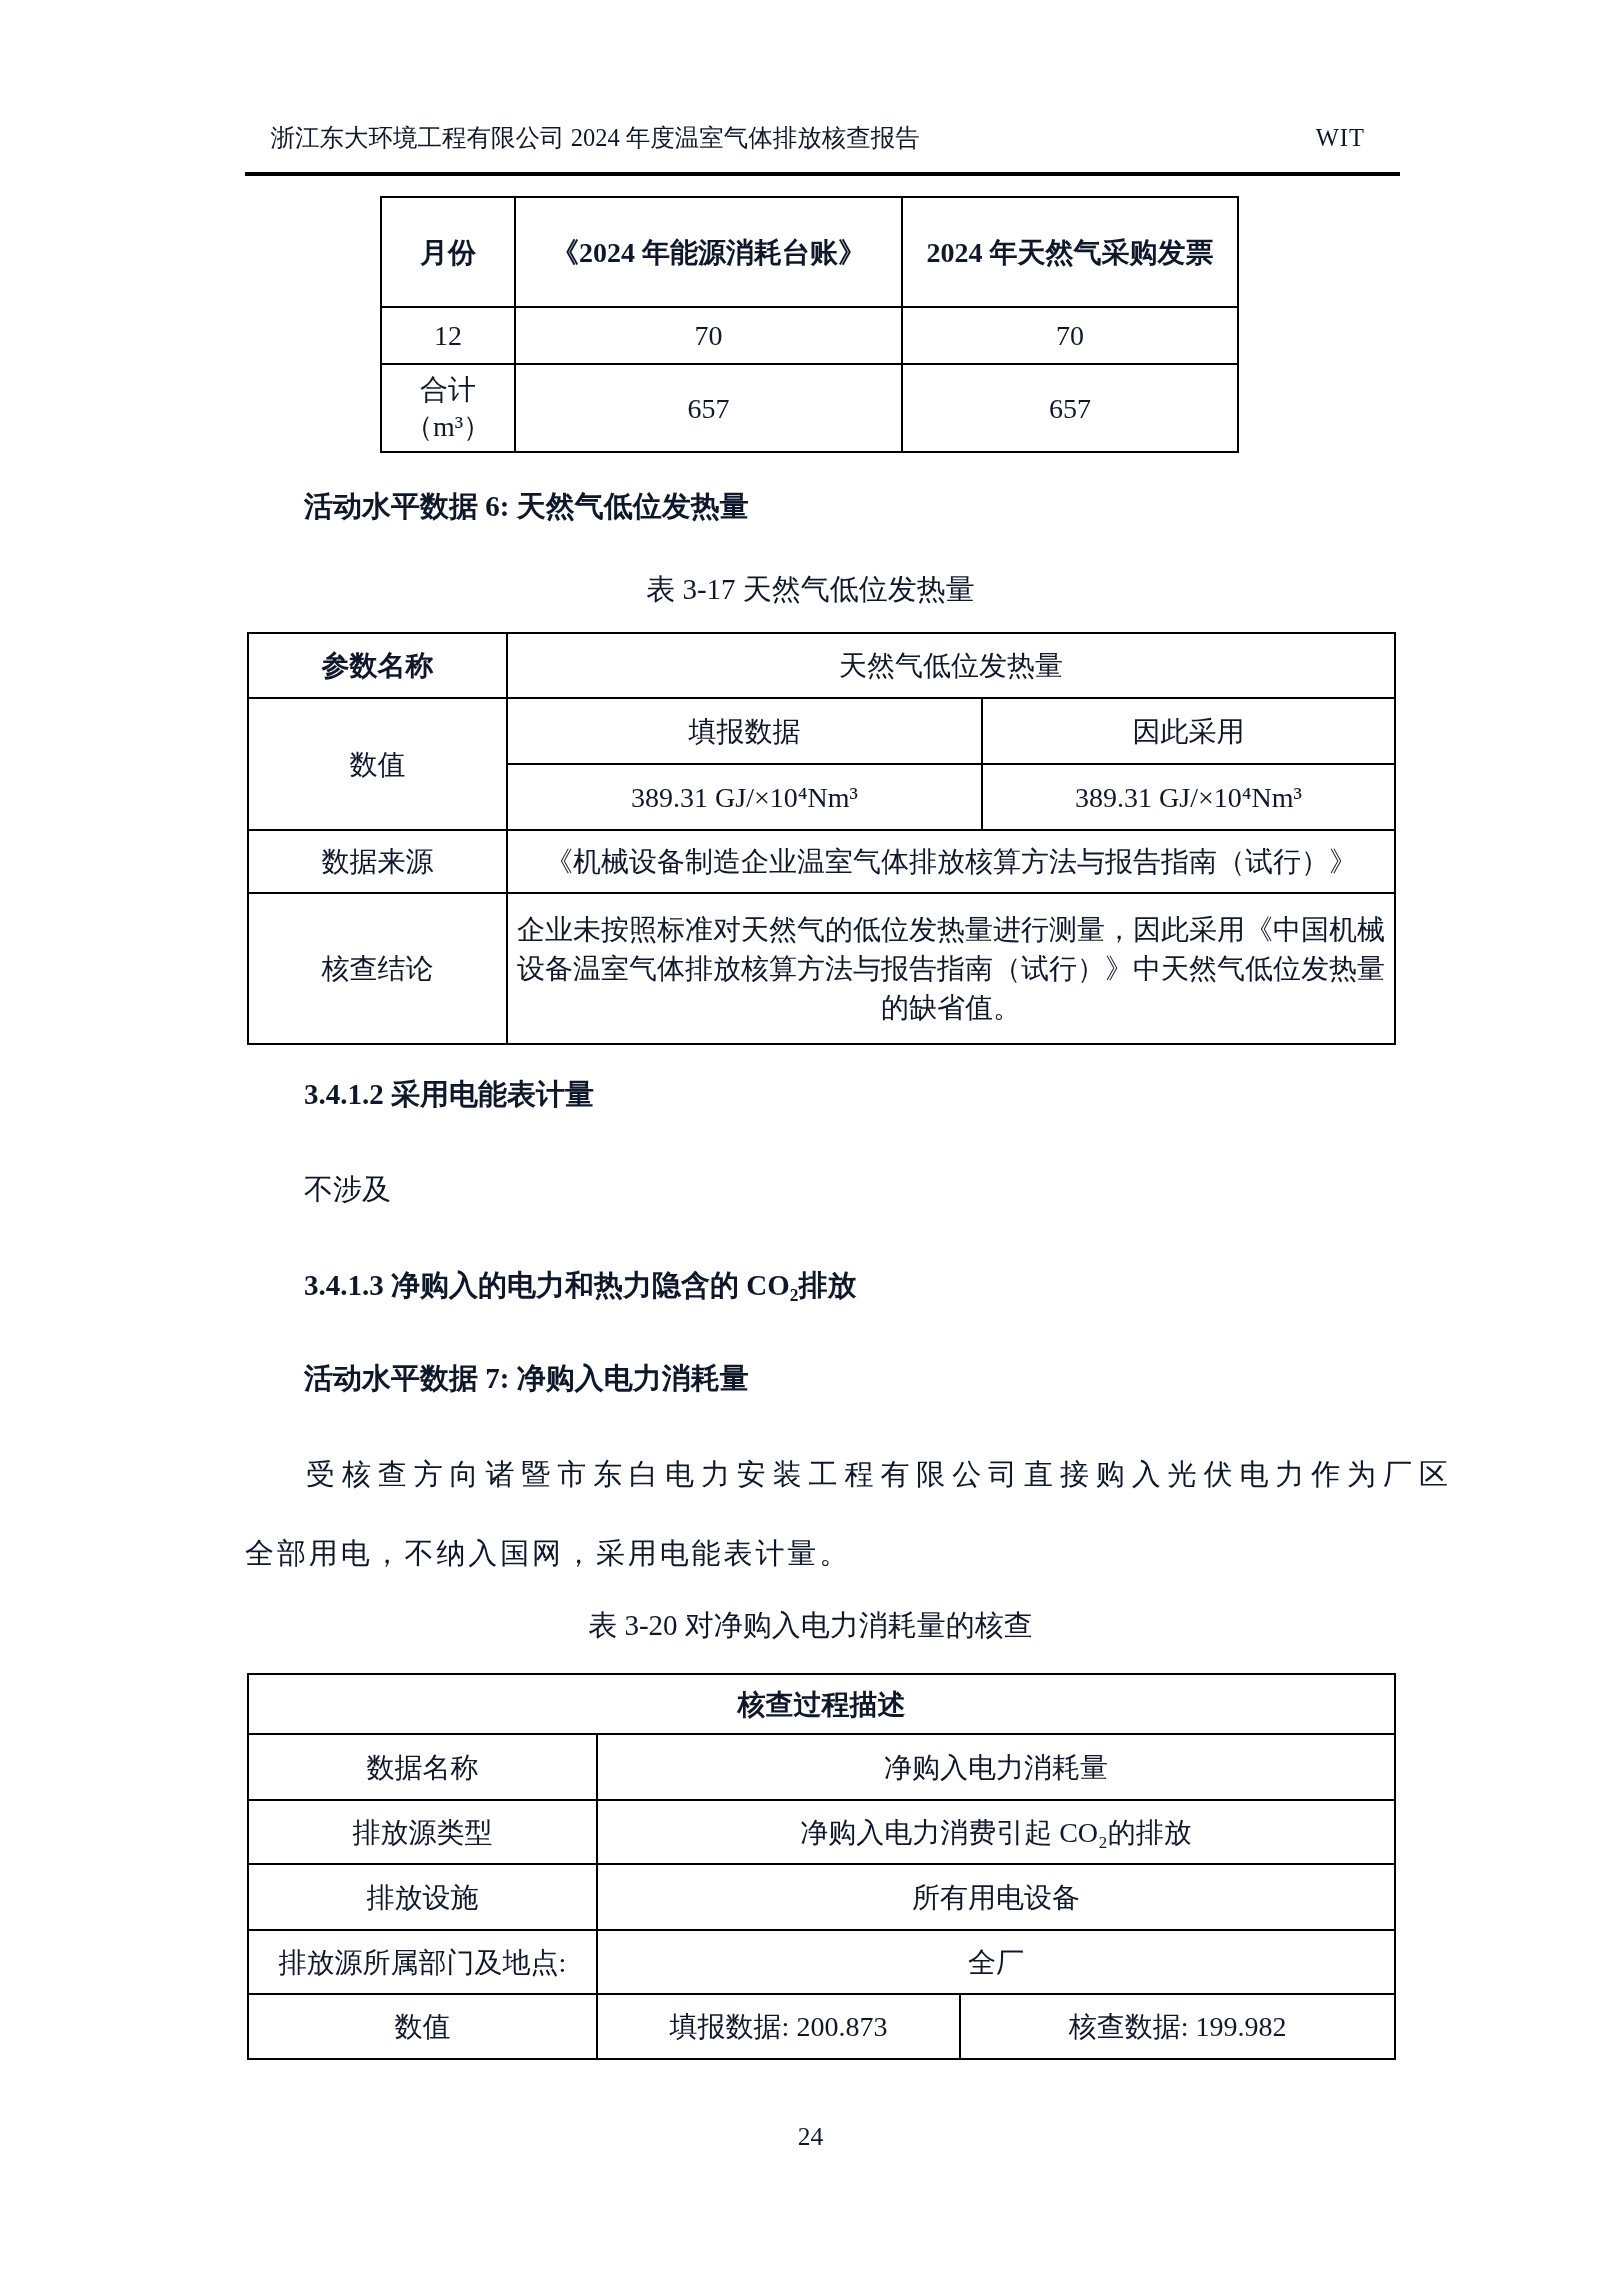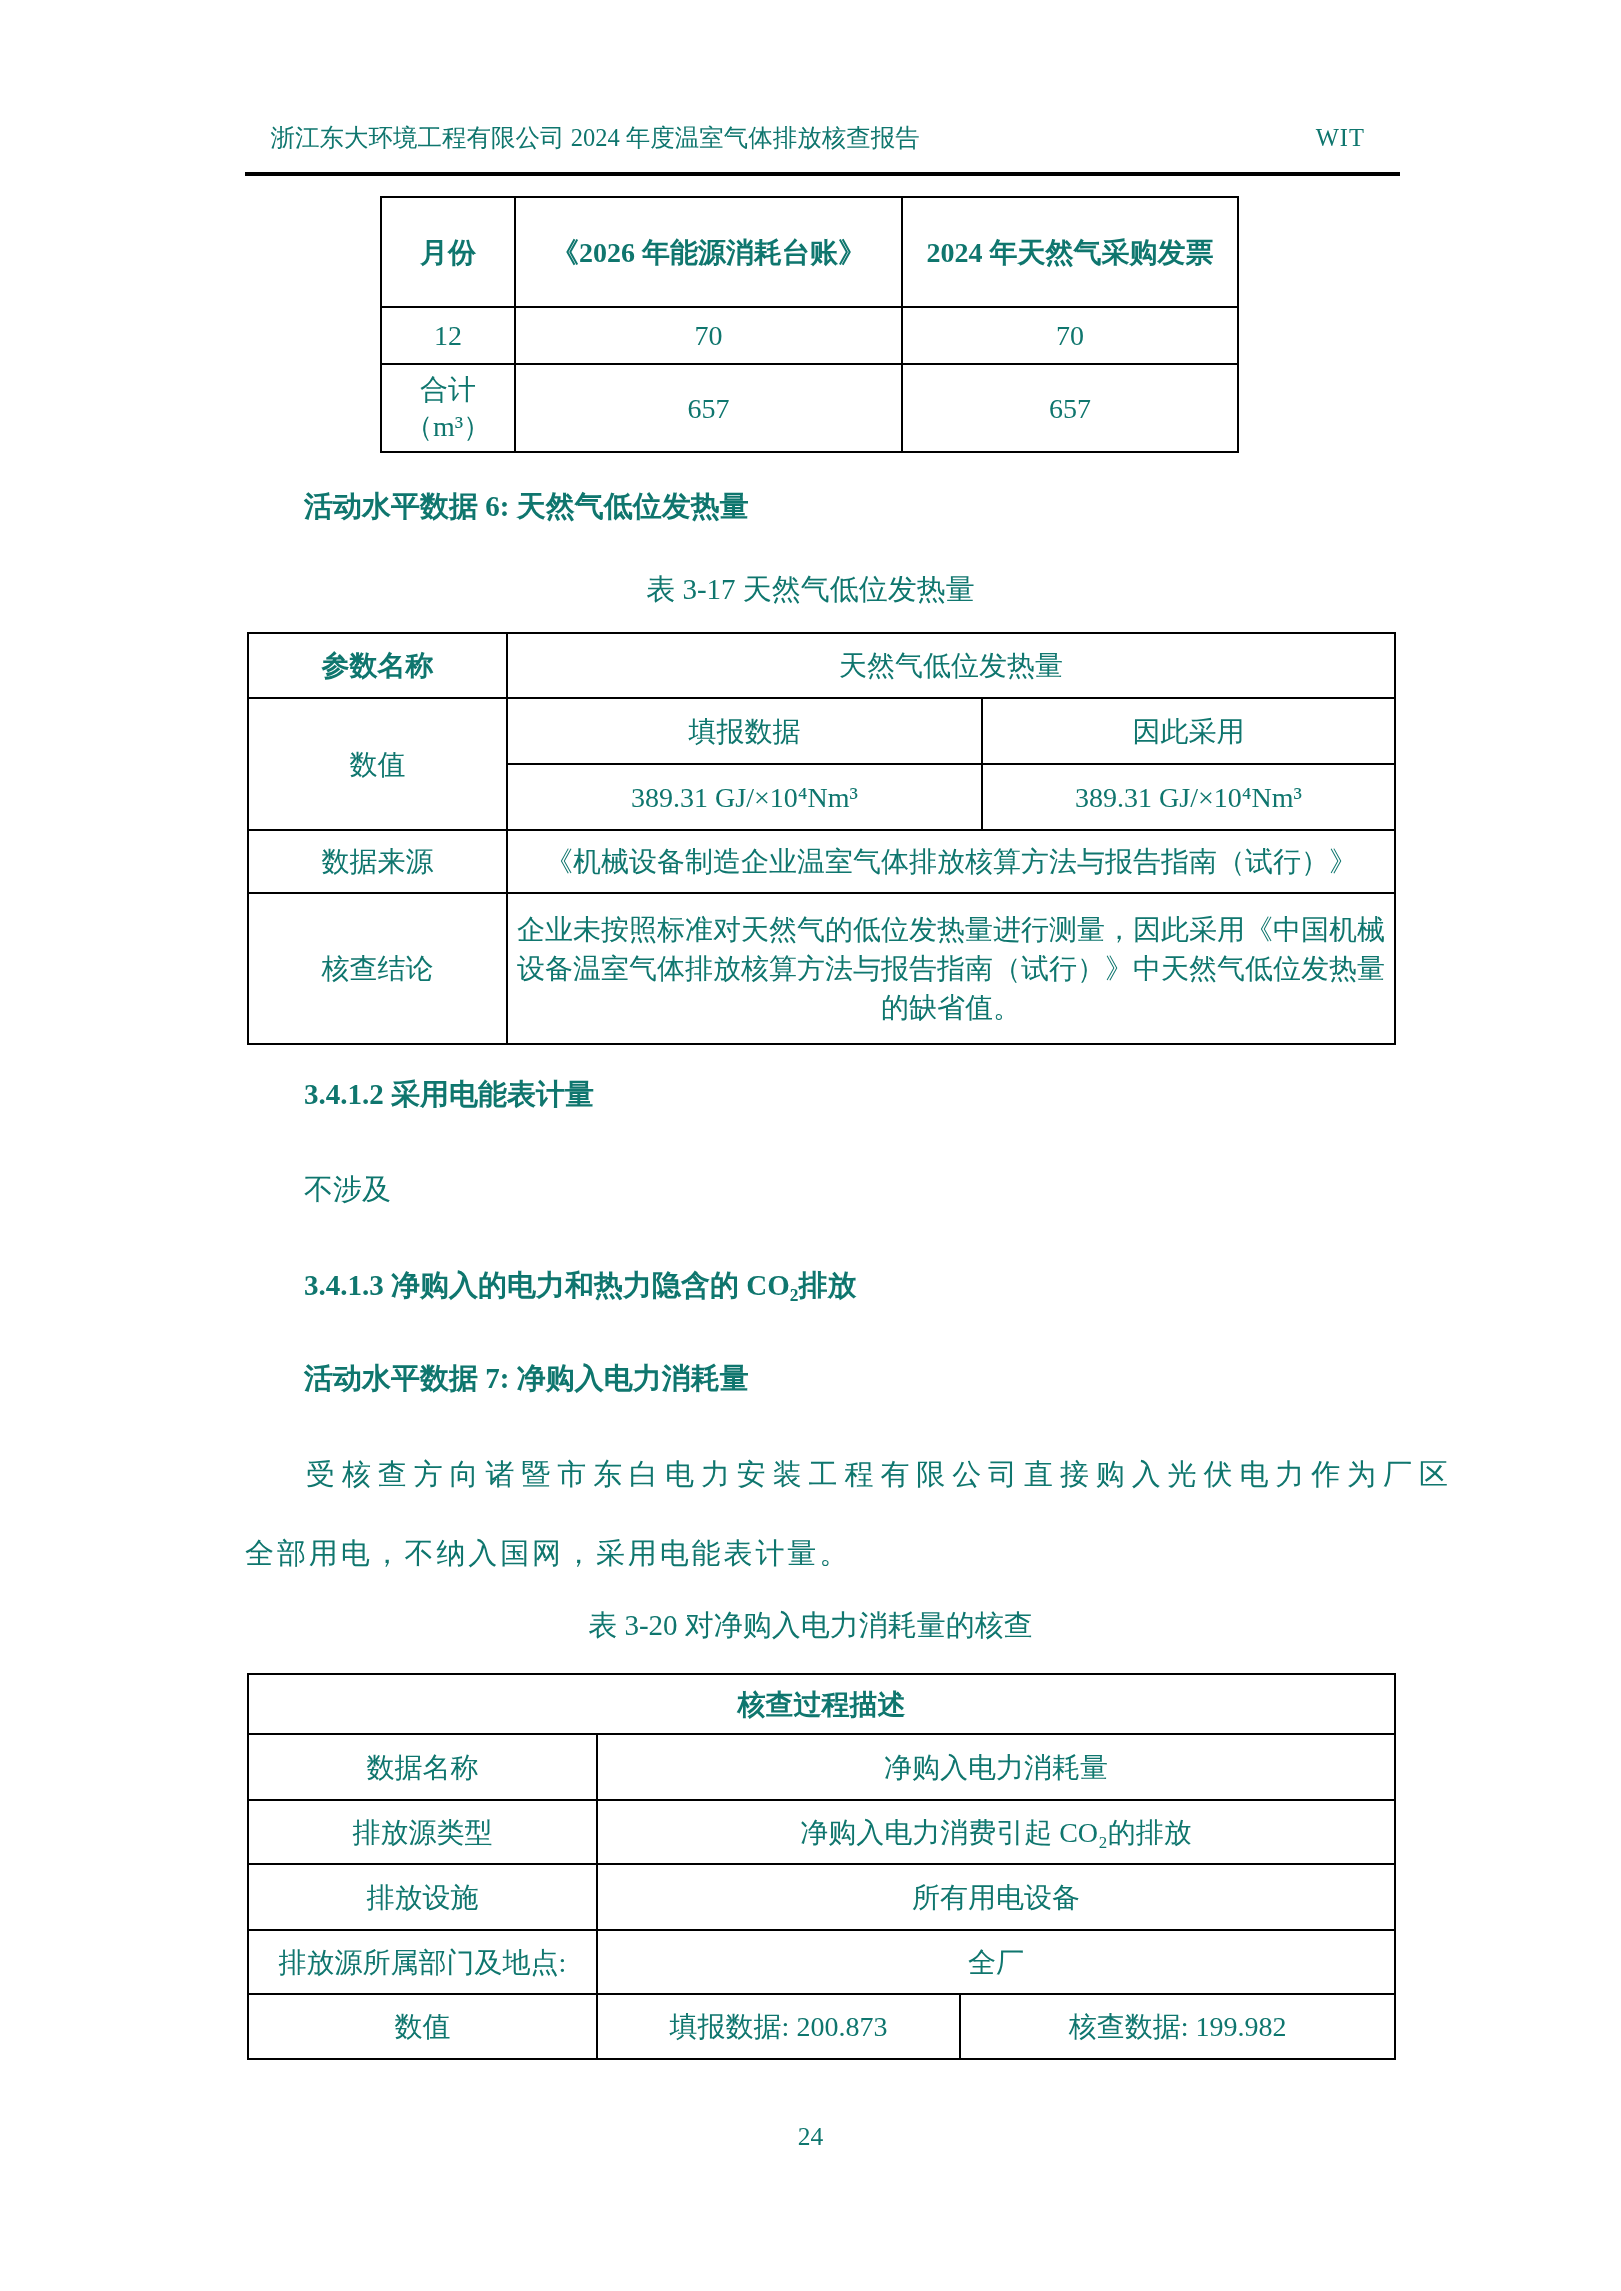"浙江东大环境工程有限公司 2024 年度温室气体排放核查报告" .page { color: #0f766e -> #0f172a }
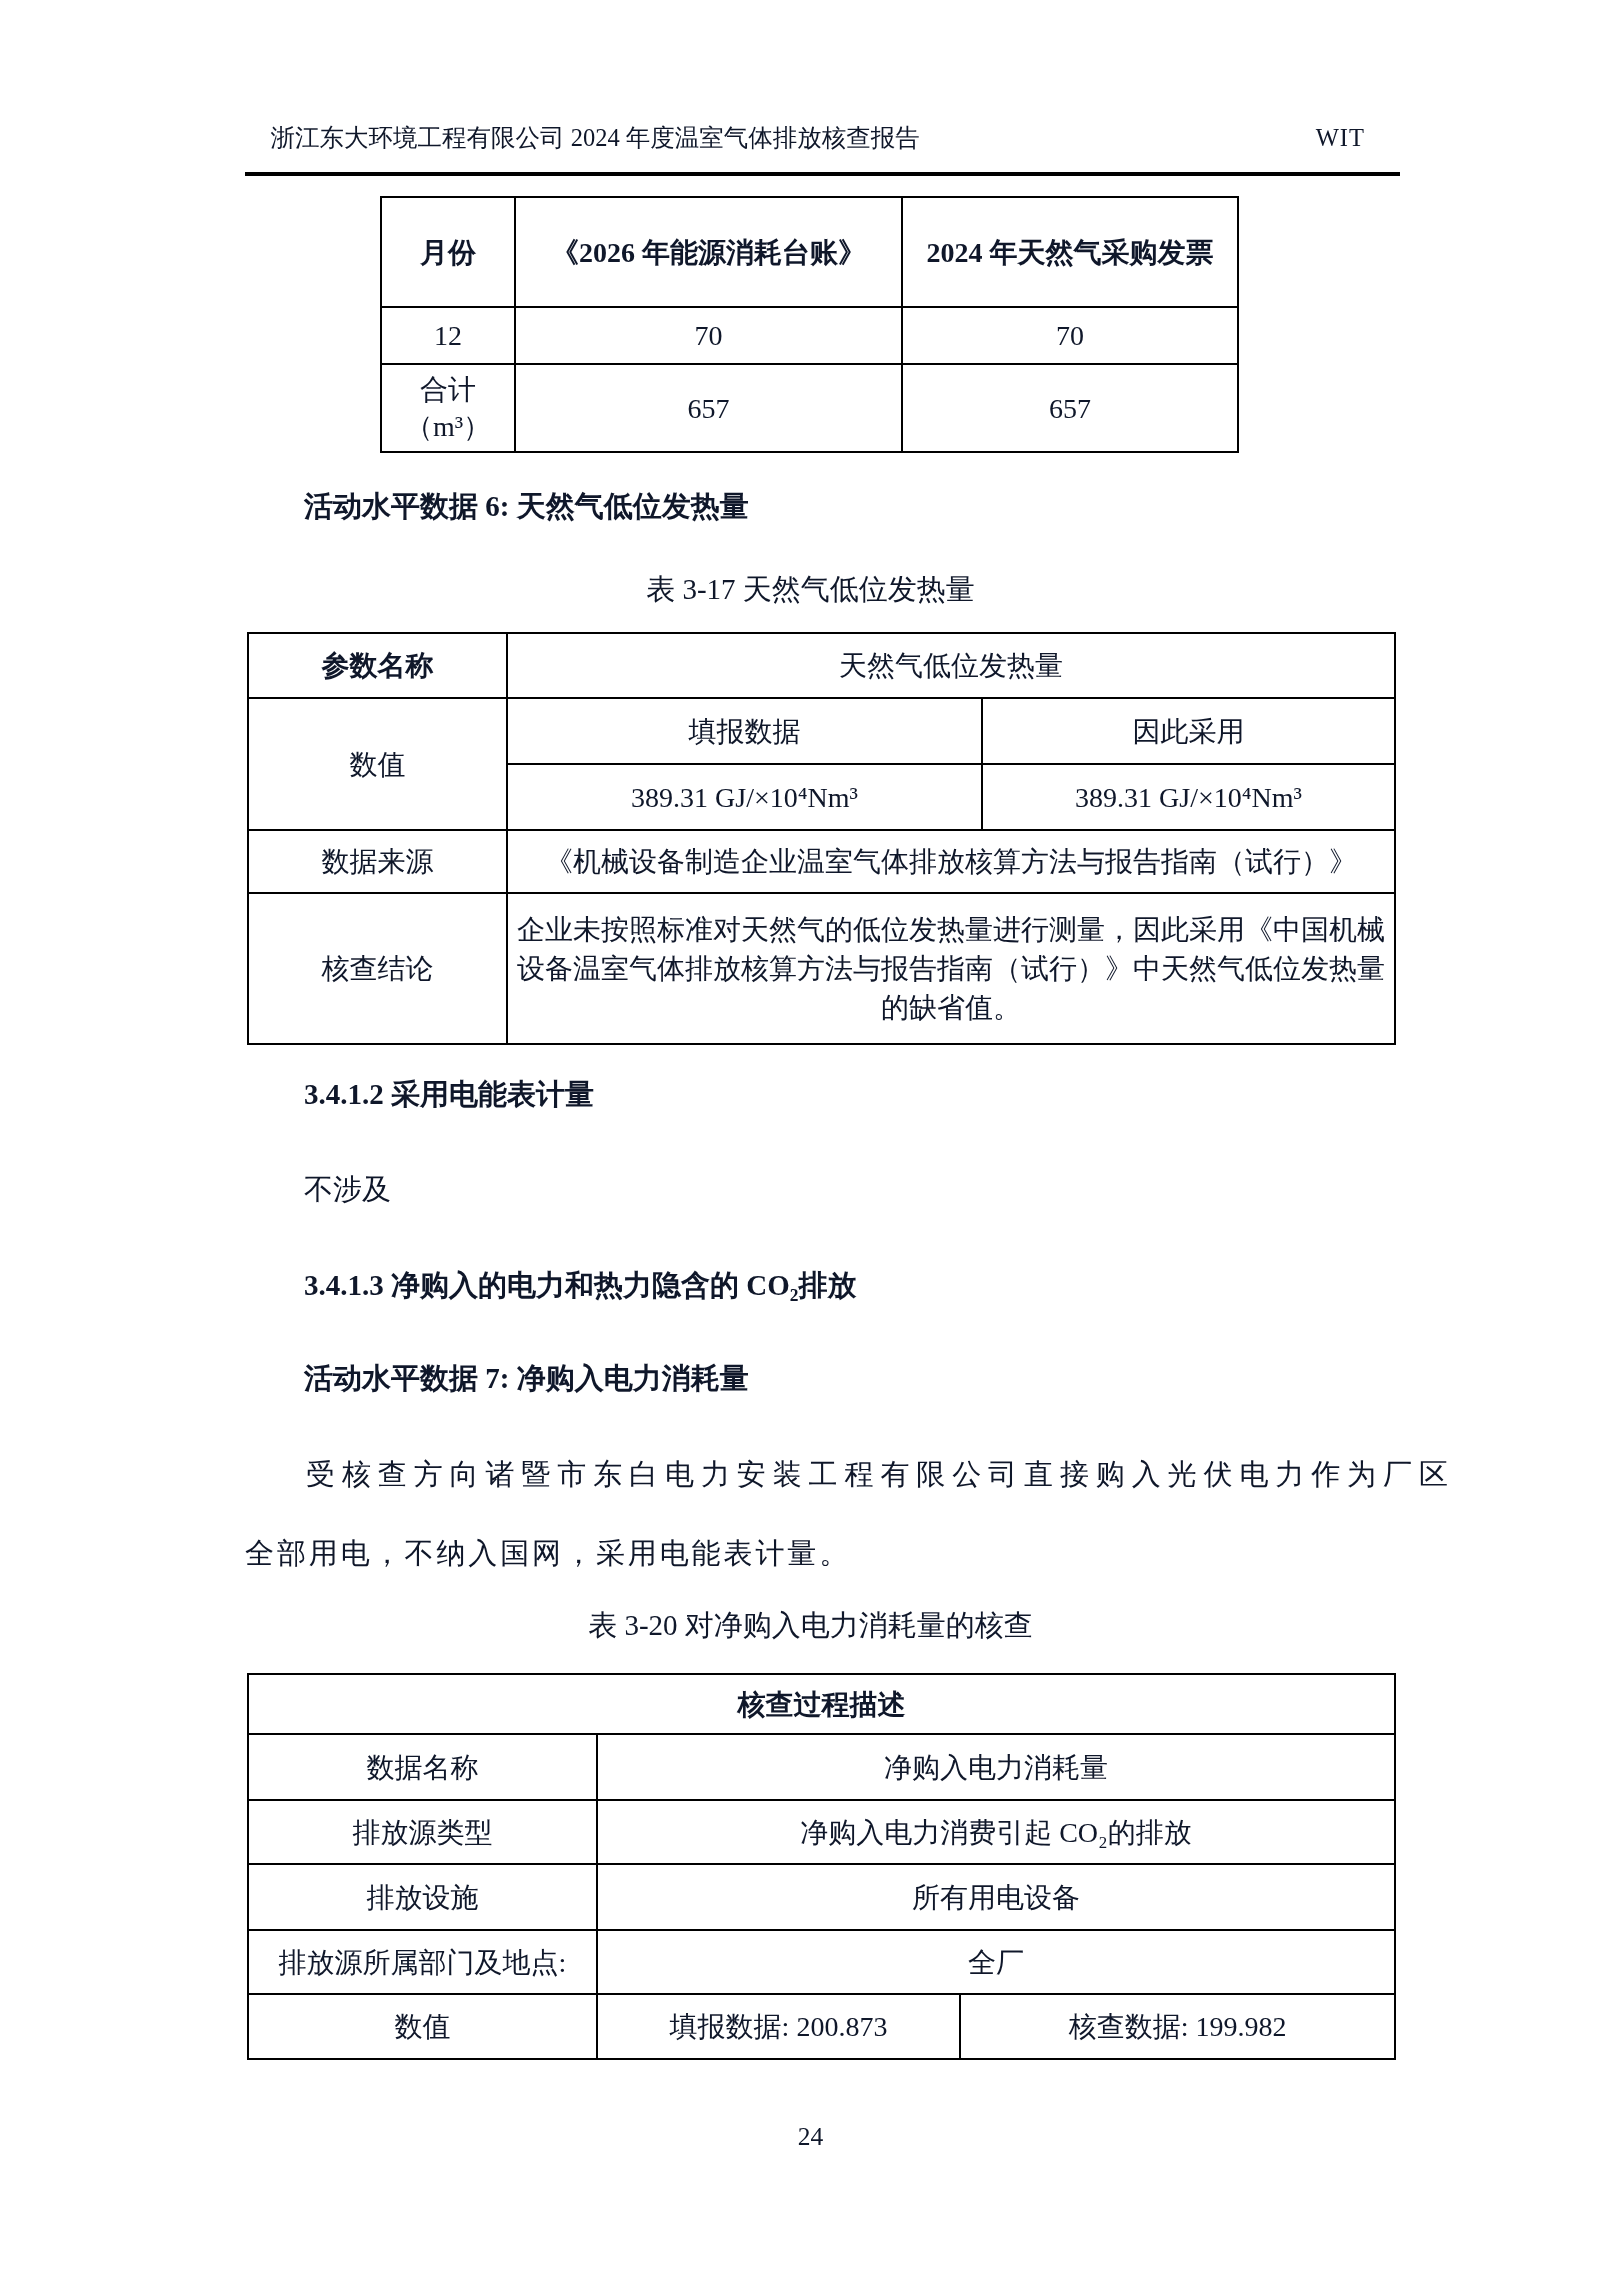"《2026 年能源消耗台账》" td.bold { text: 2026 -> 2024 }
